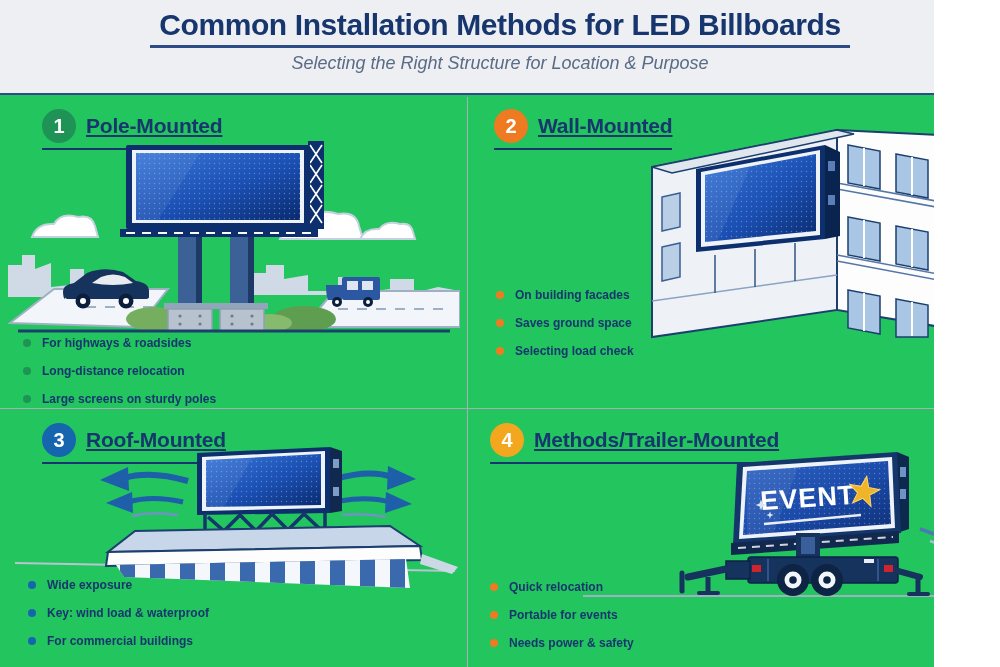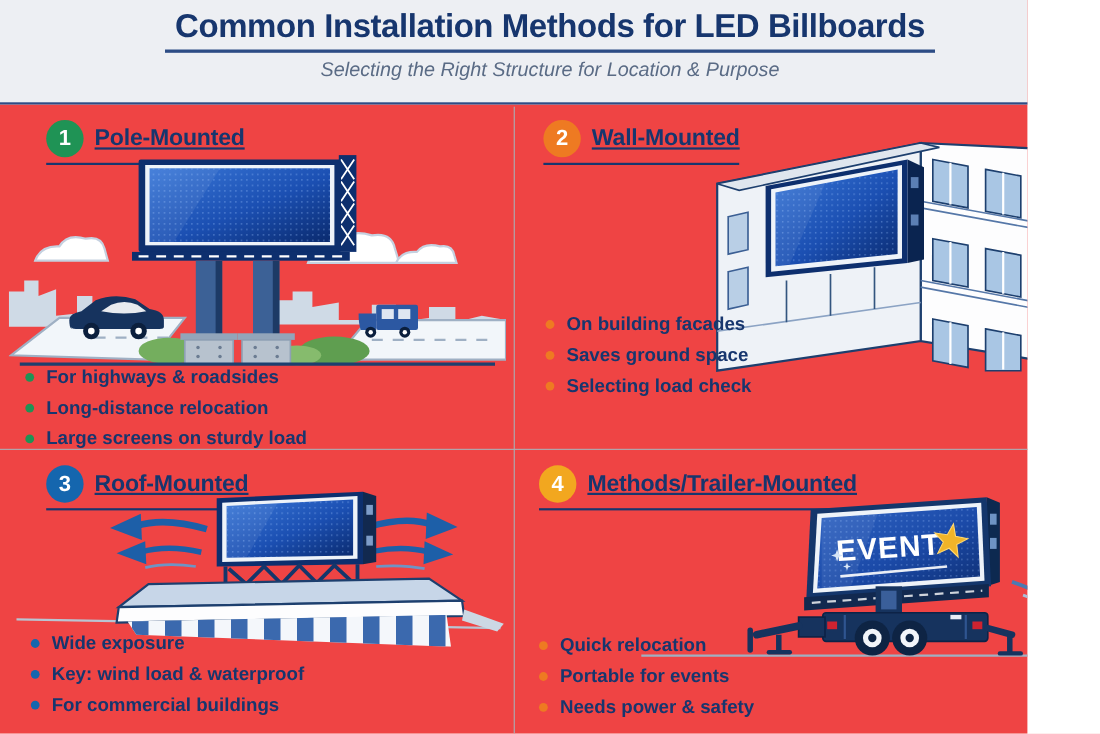"Common Installation Methods for LED" .page { background: #ef4444 -> #22c55e }
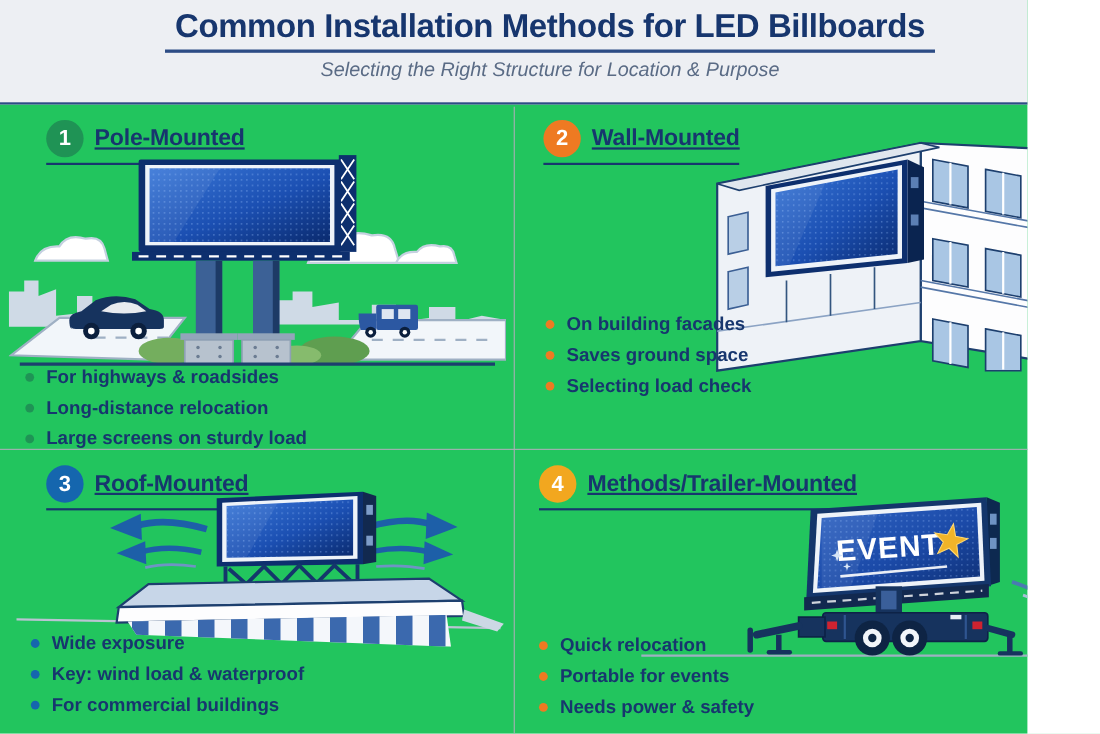"On building facades" .bullet { font-size: 17px -> 12px }
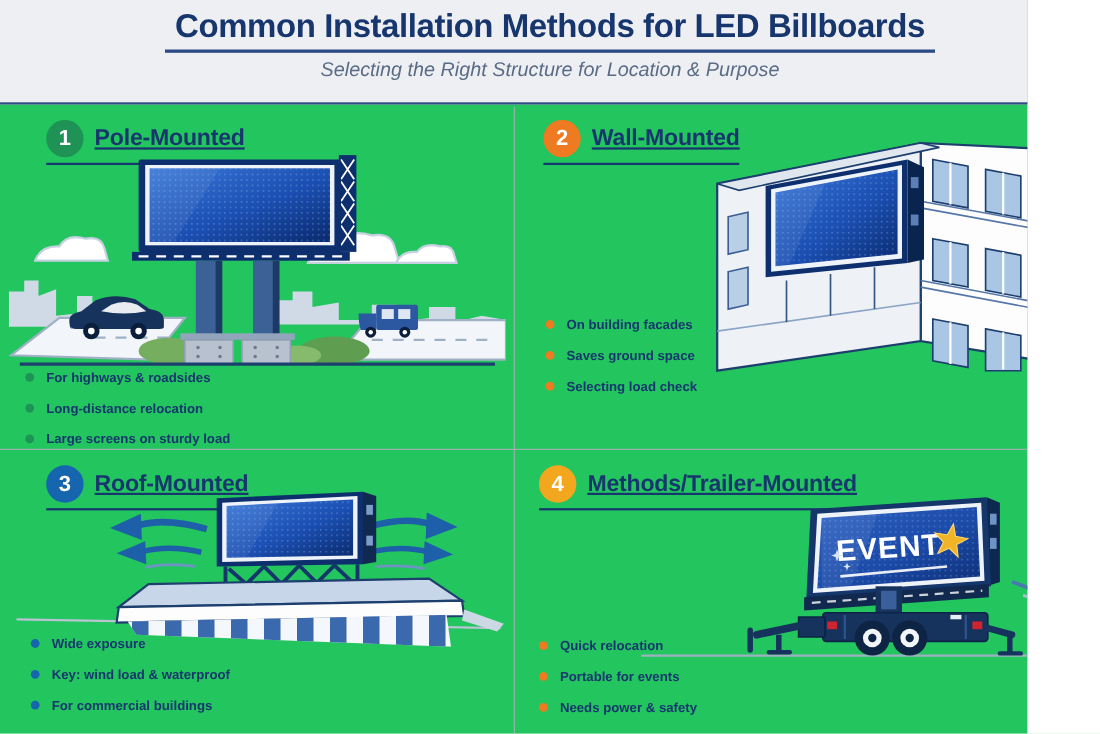"Large screens on sturdy load" span { text: load -> poles }
